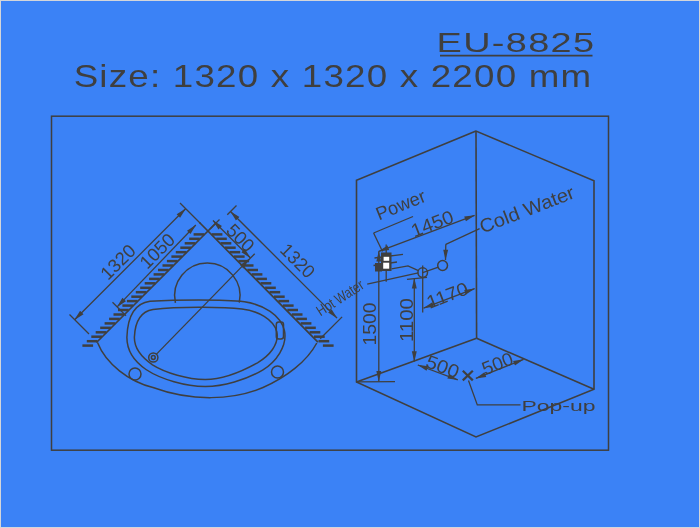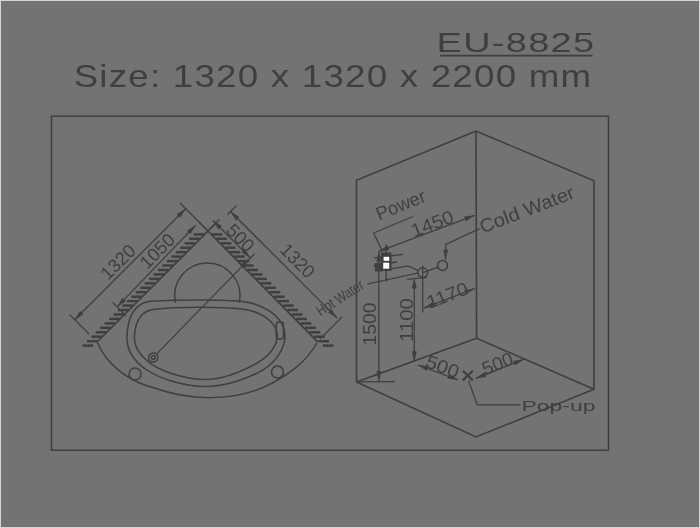"EU-8825" #page { background: #737373 -> #3b82f6 }
